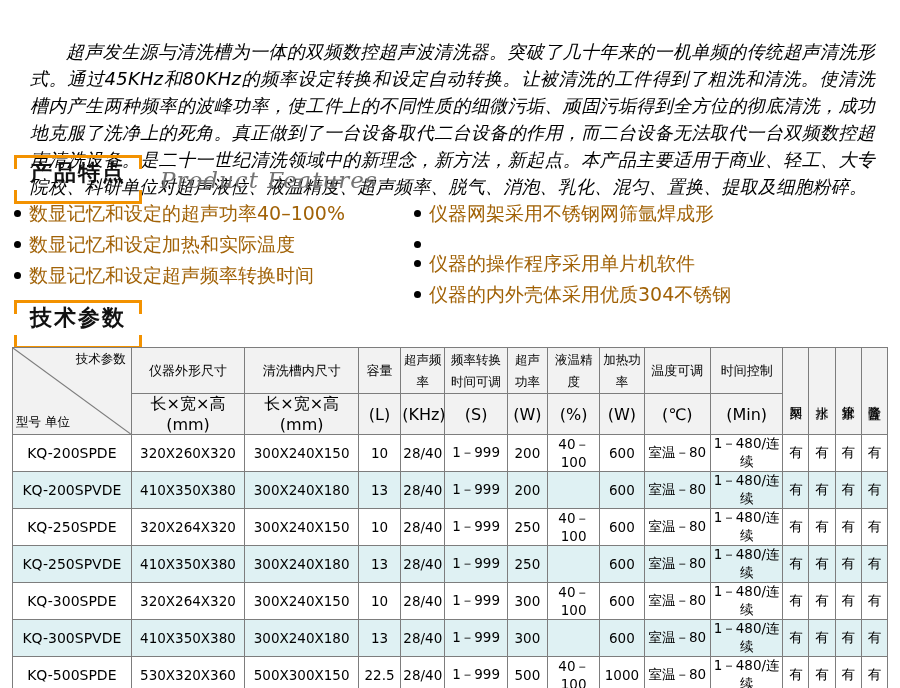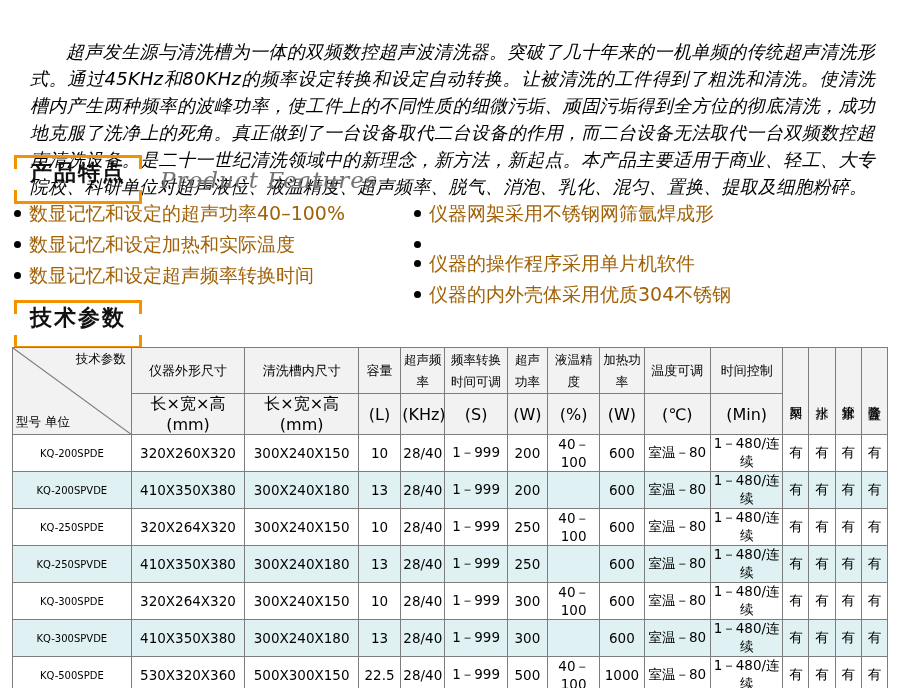"KQ-200SPDE" tbody td.model { font-size: 10px -> 14px }
